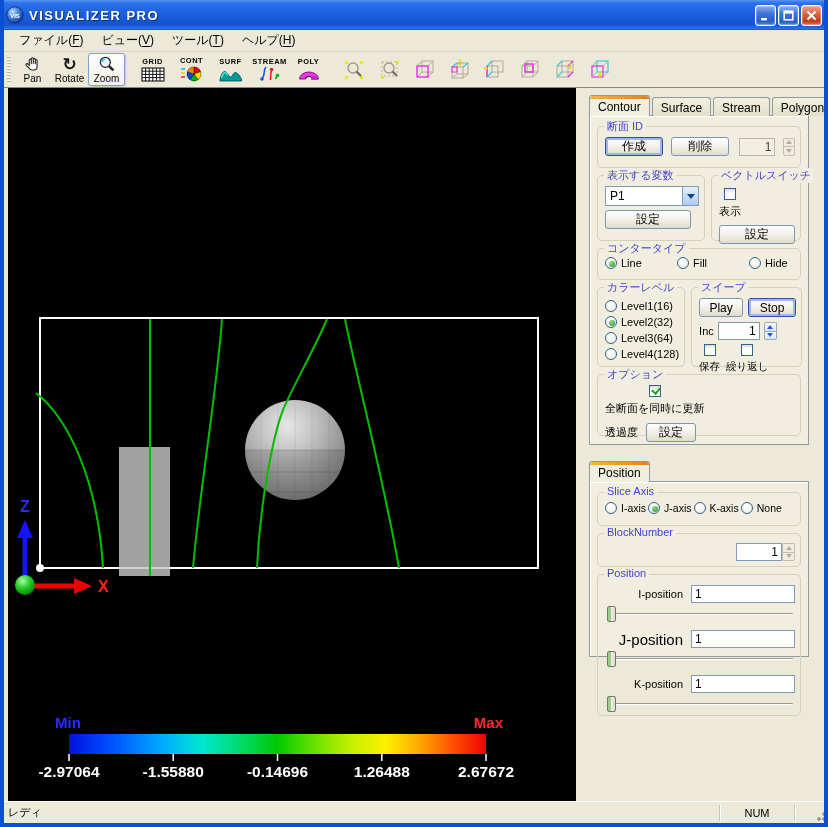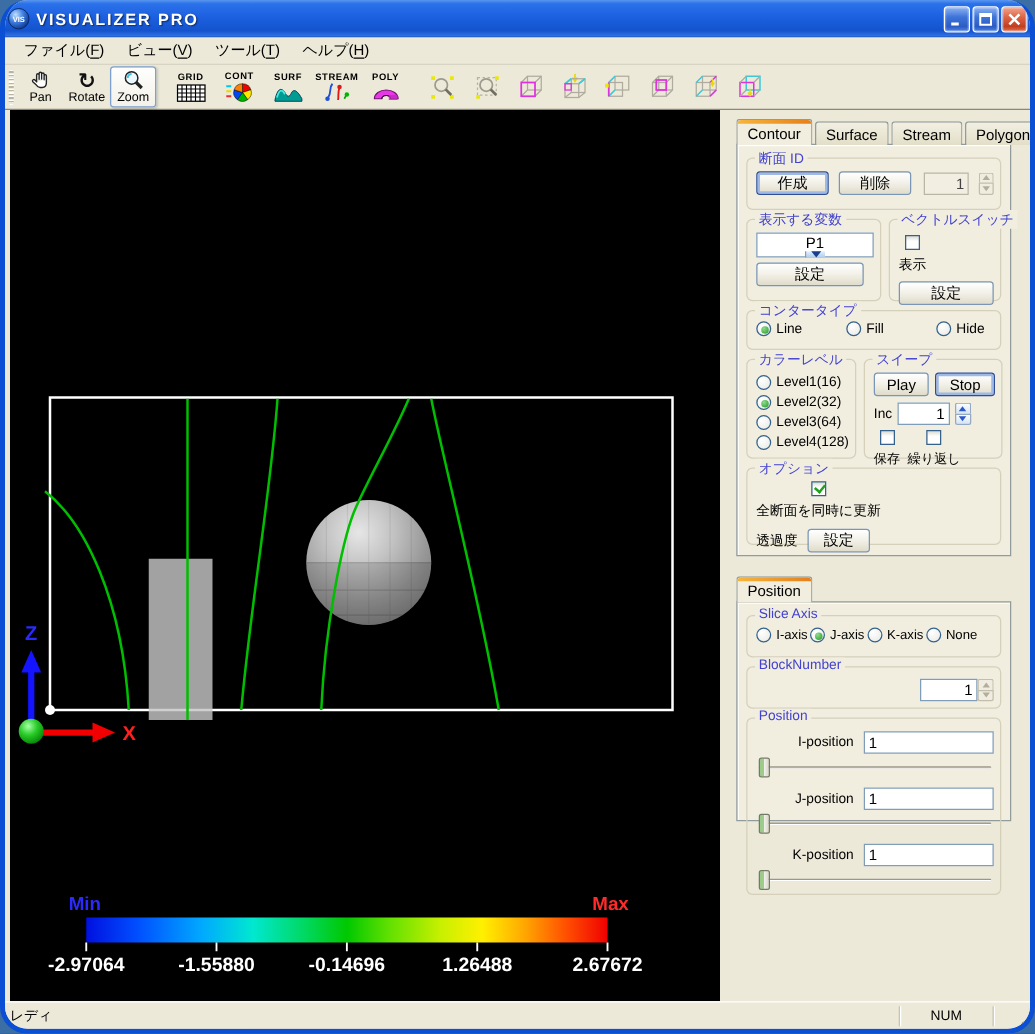"VISUALIZER PRO" .window { border-radius: 22px -> none }
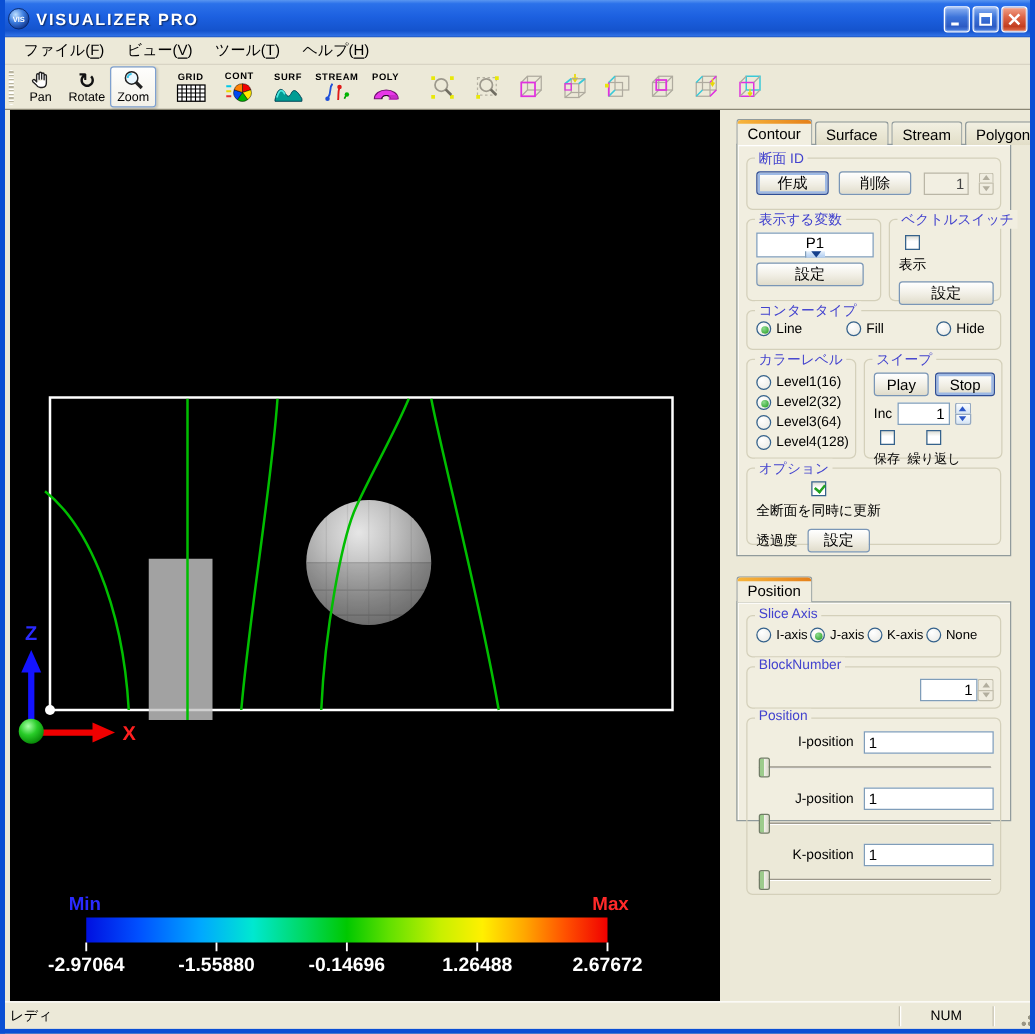"P1" .combo { flex-direction: column -> none }
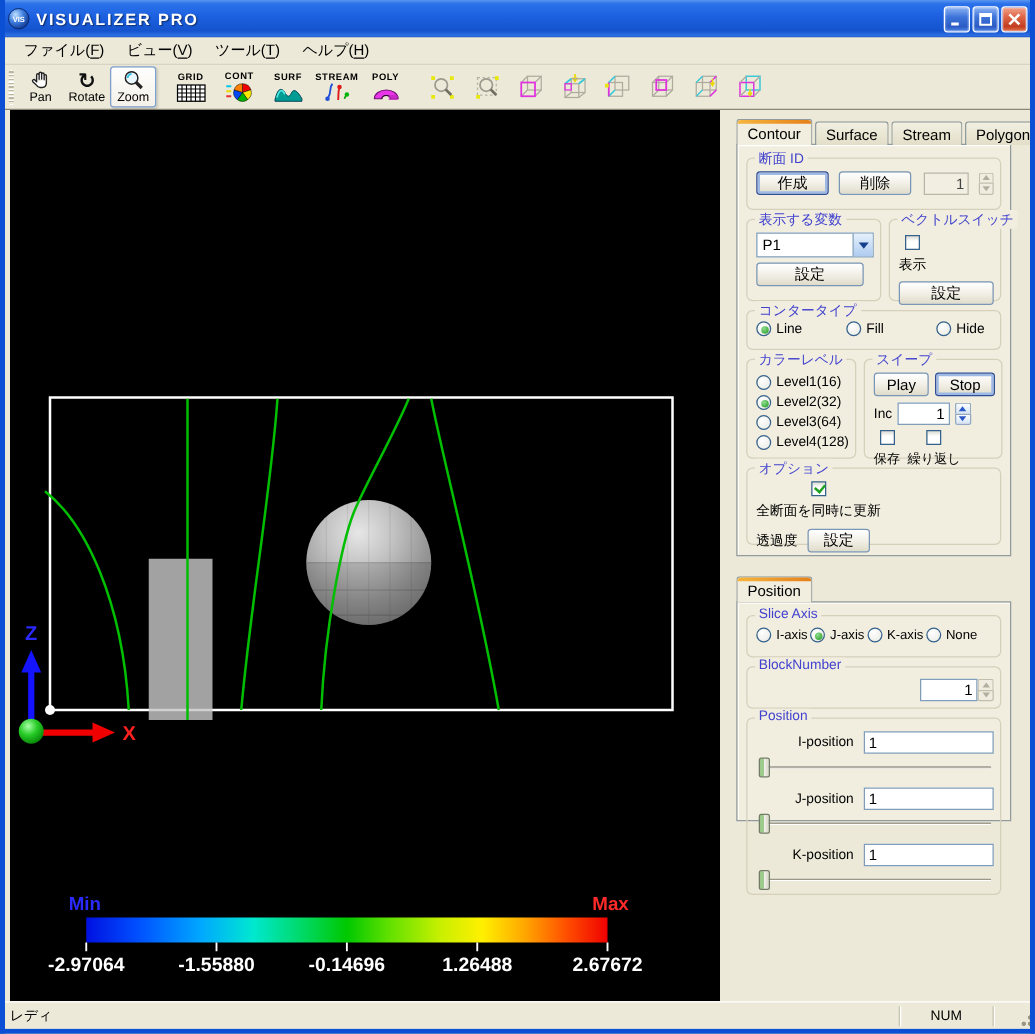"J-position" span { font-size: 11px -> 15px }
